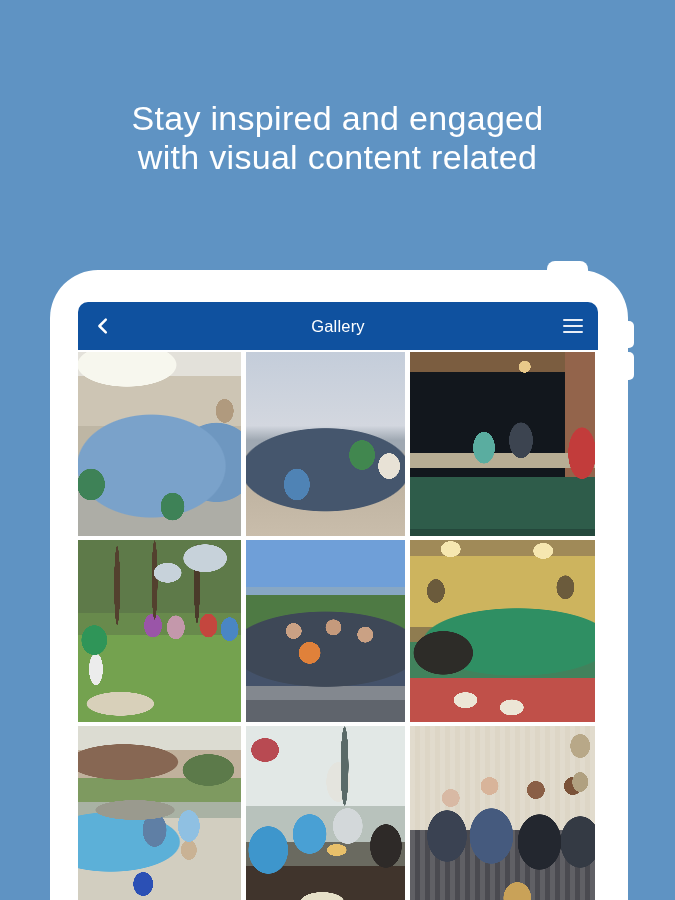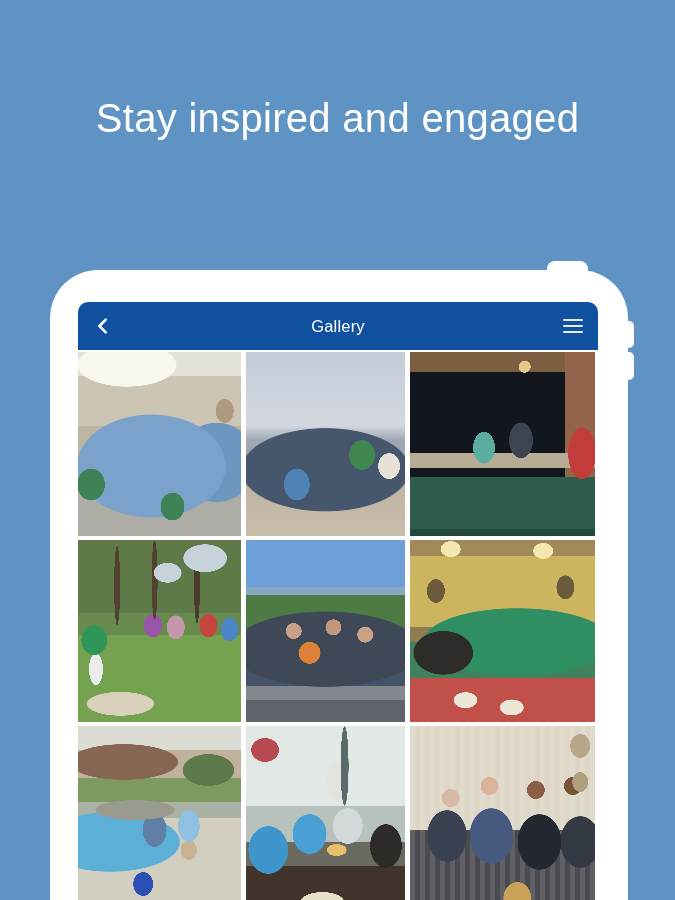"Stay inspired and engaged" .headline { font-size: 40px -> 34px }
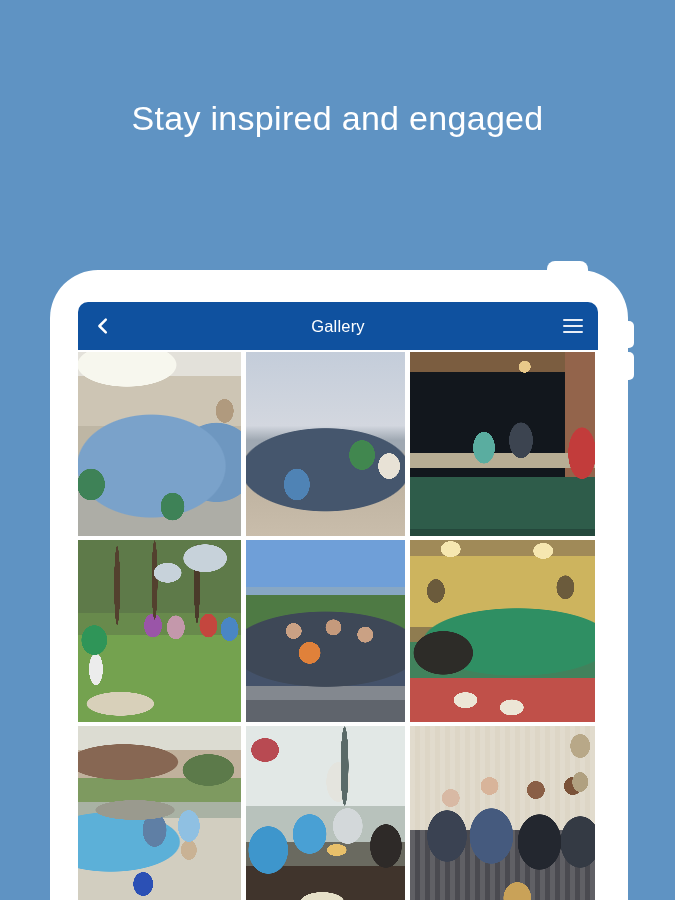"with visual content related" div { html: none -> <div>with visual content related</div> }
